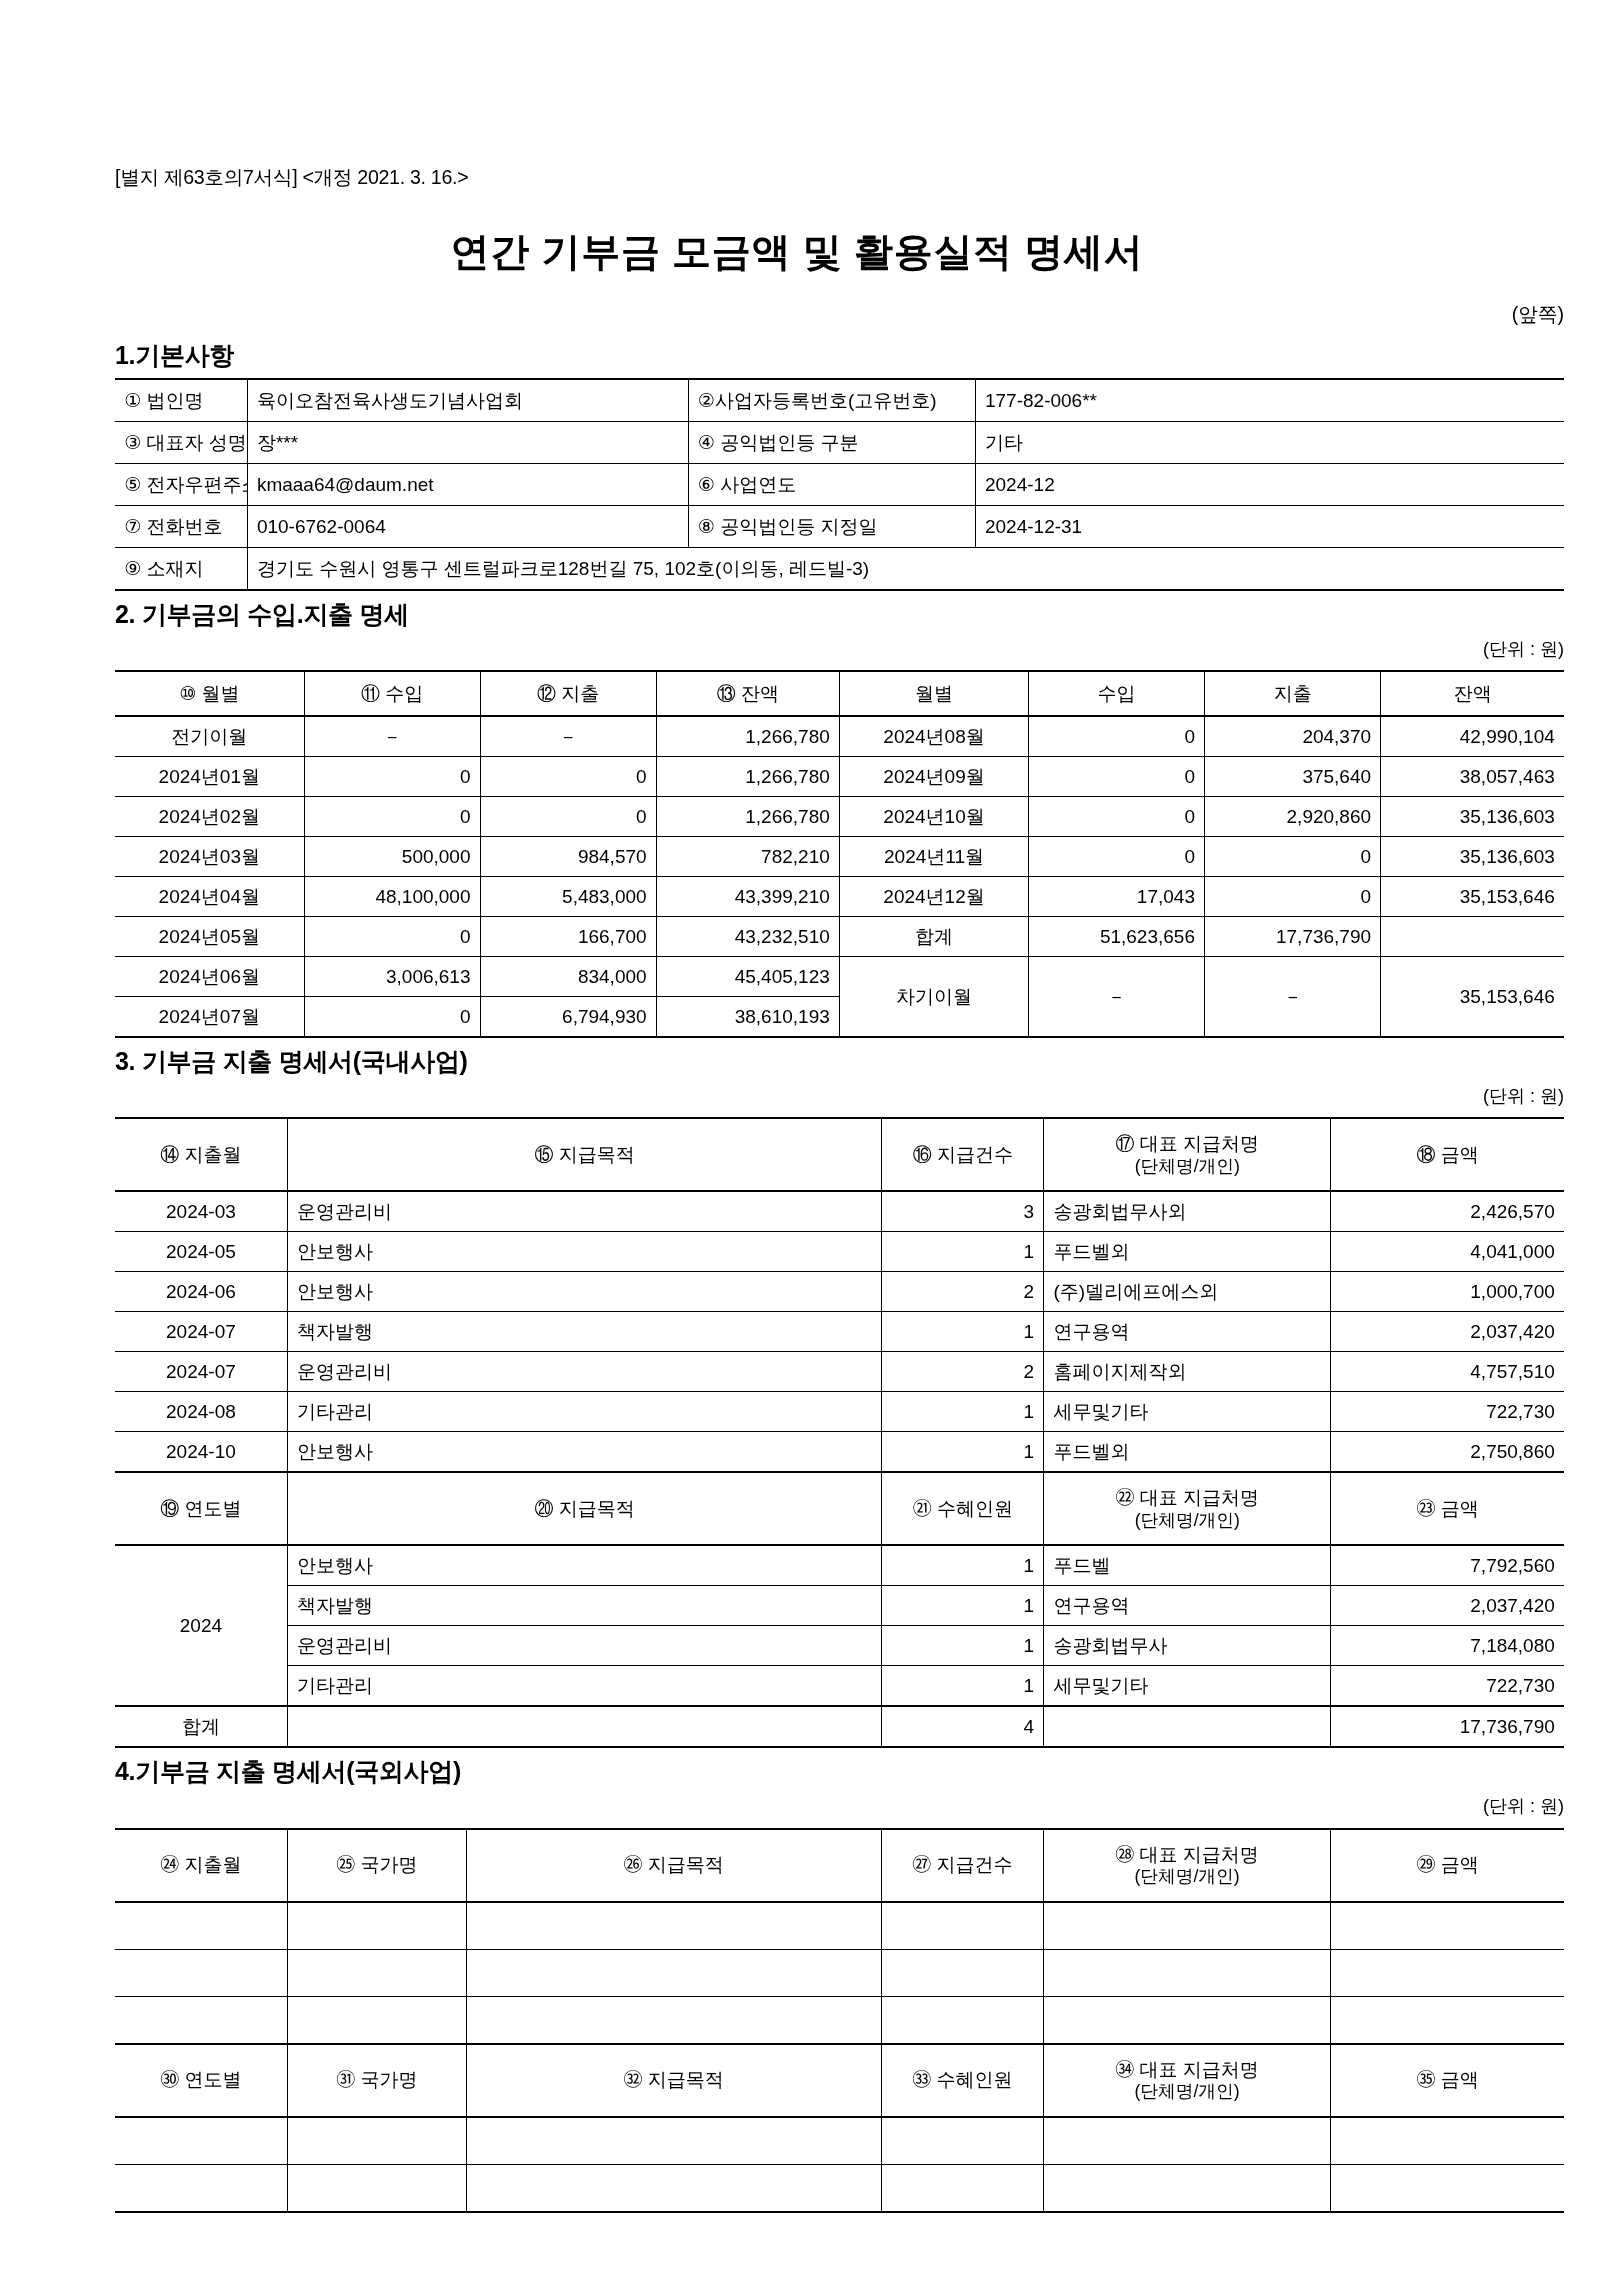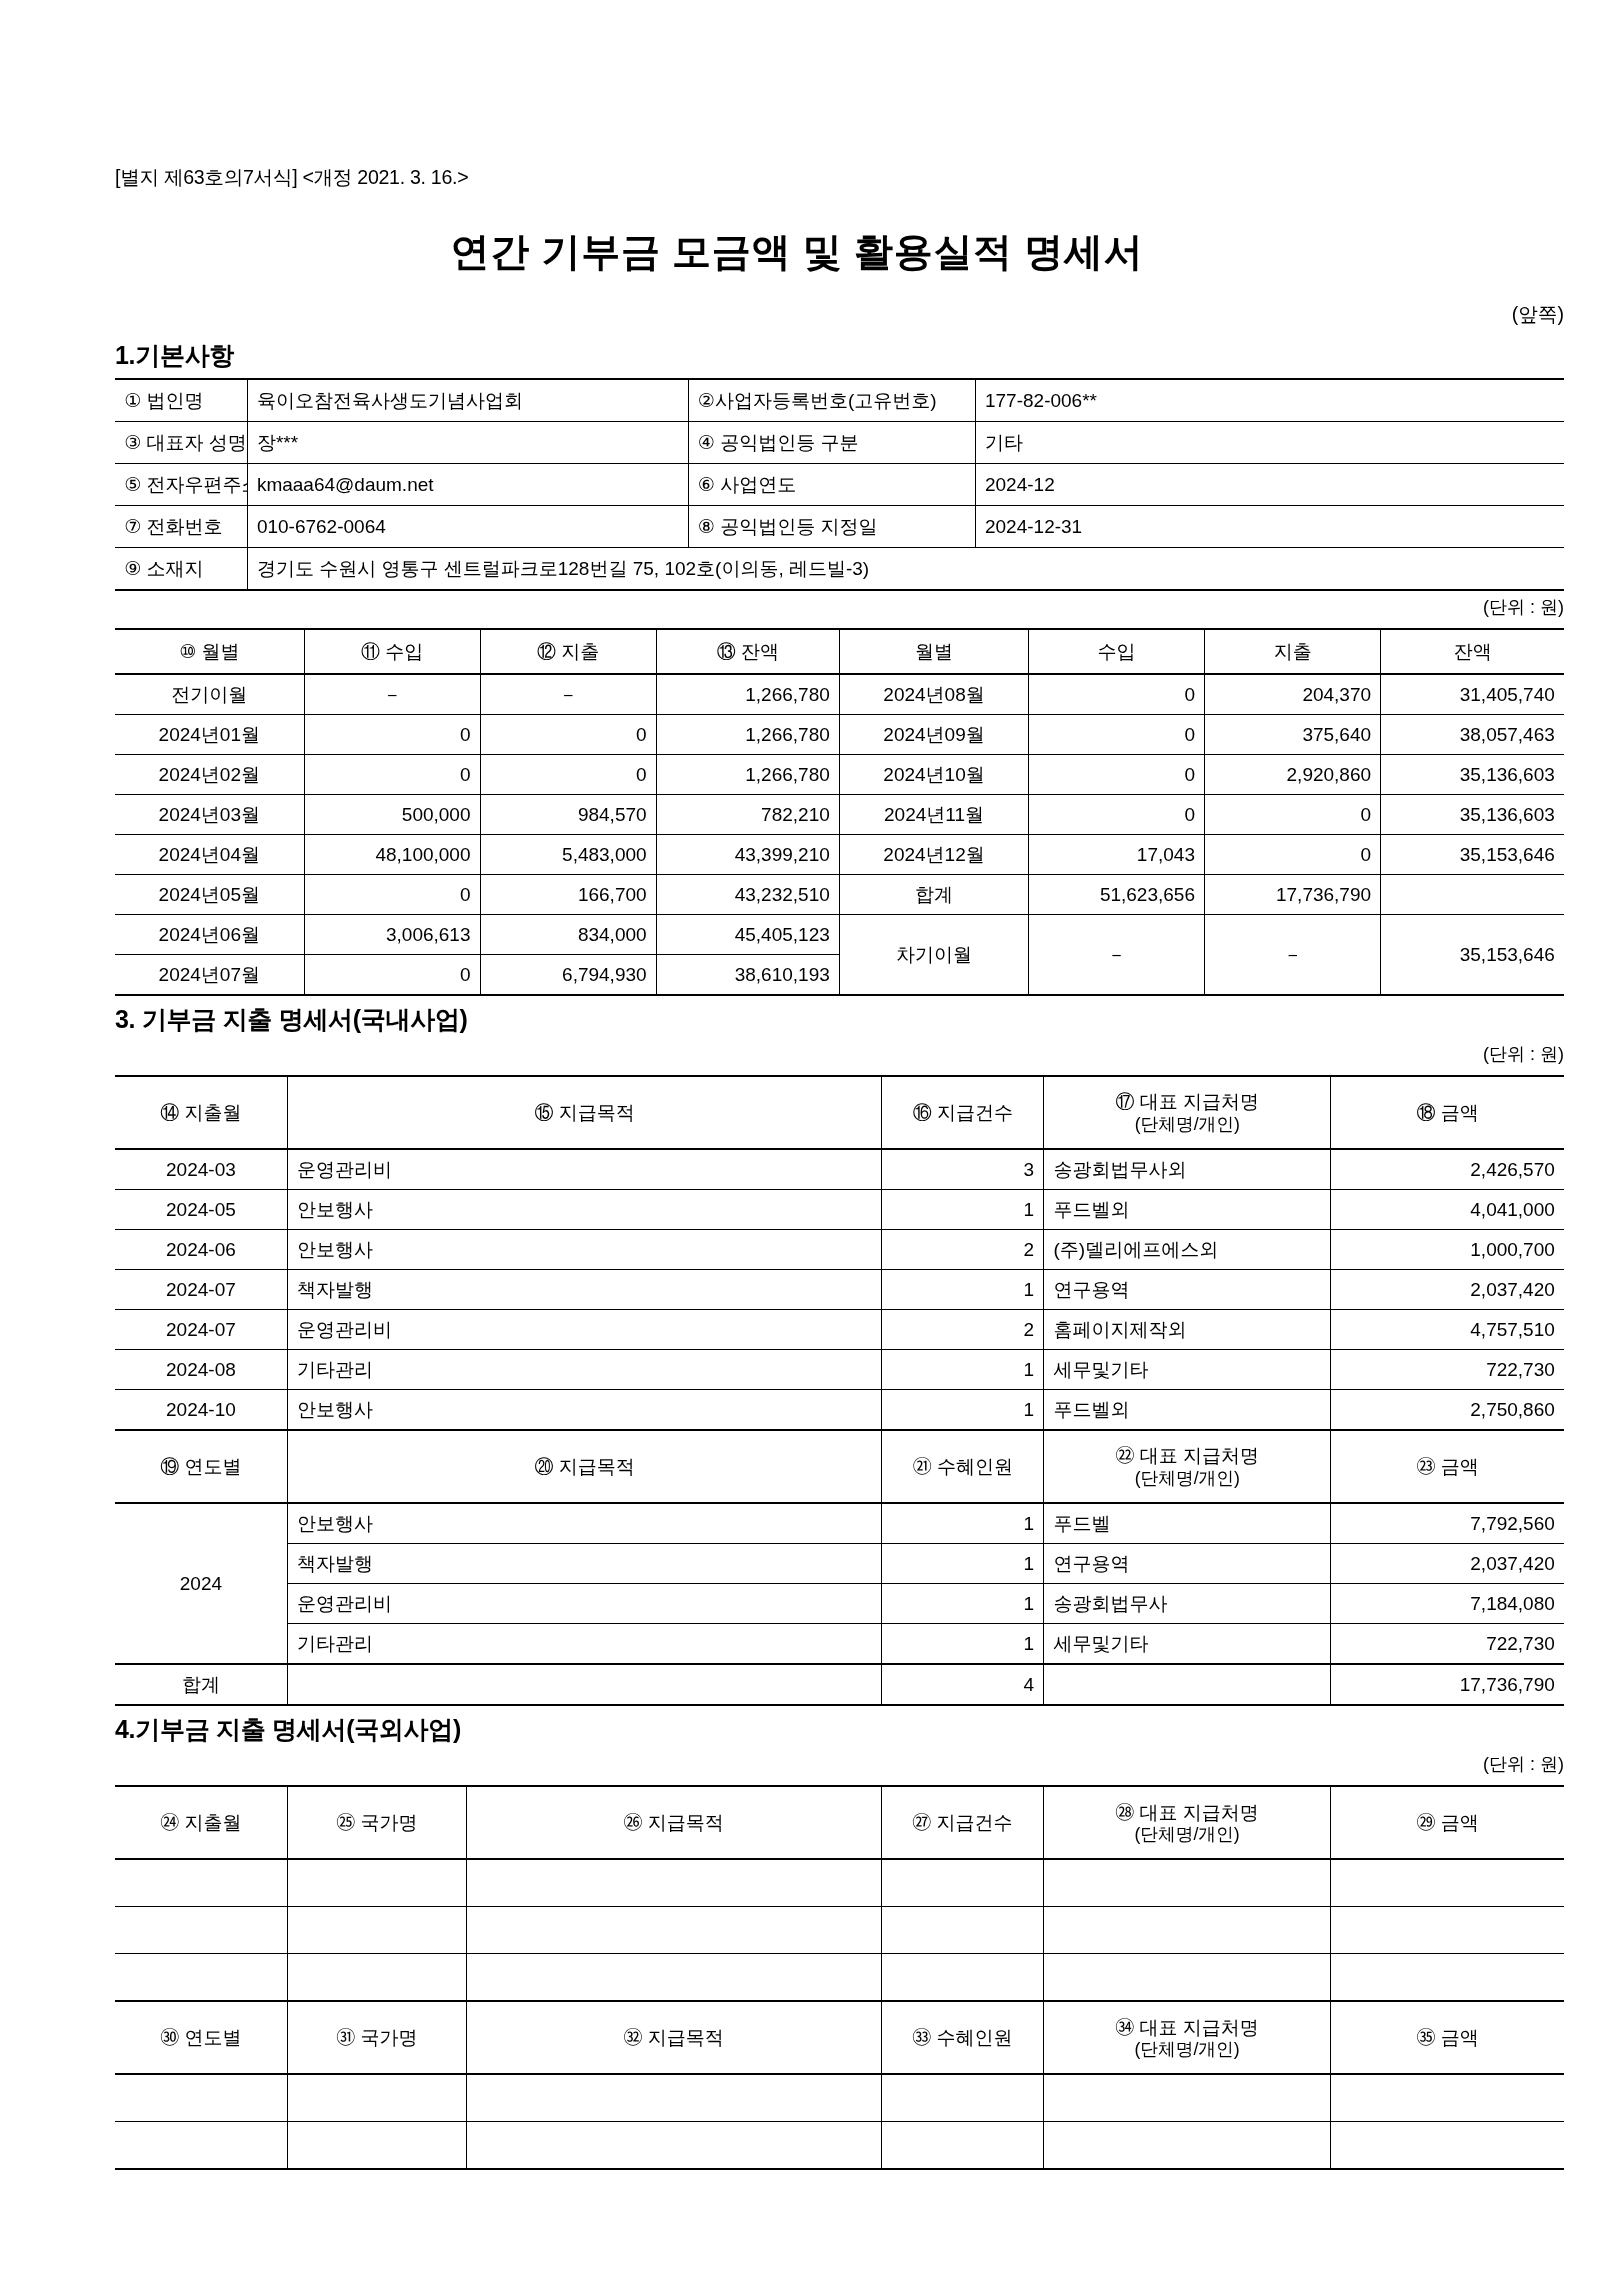"2. 기부금의 수입.지출 명세" div.sec-title { html: none -> <div>2. 기부금의 수입.지출 명세</div> }
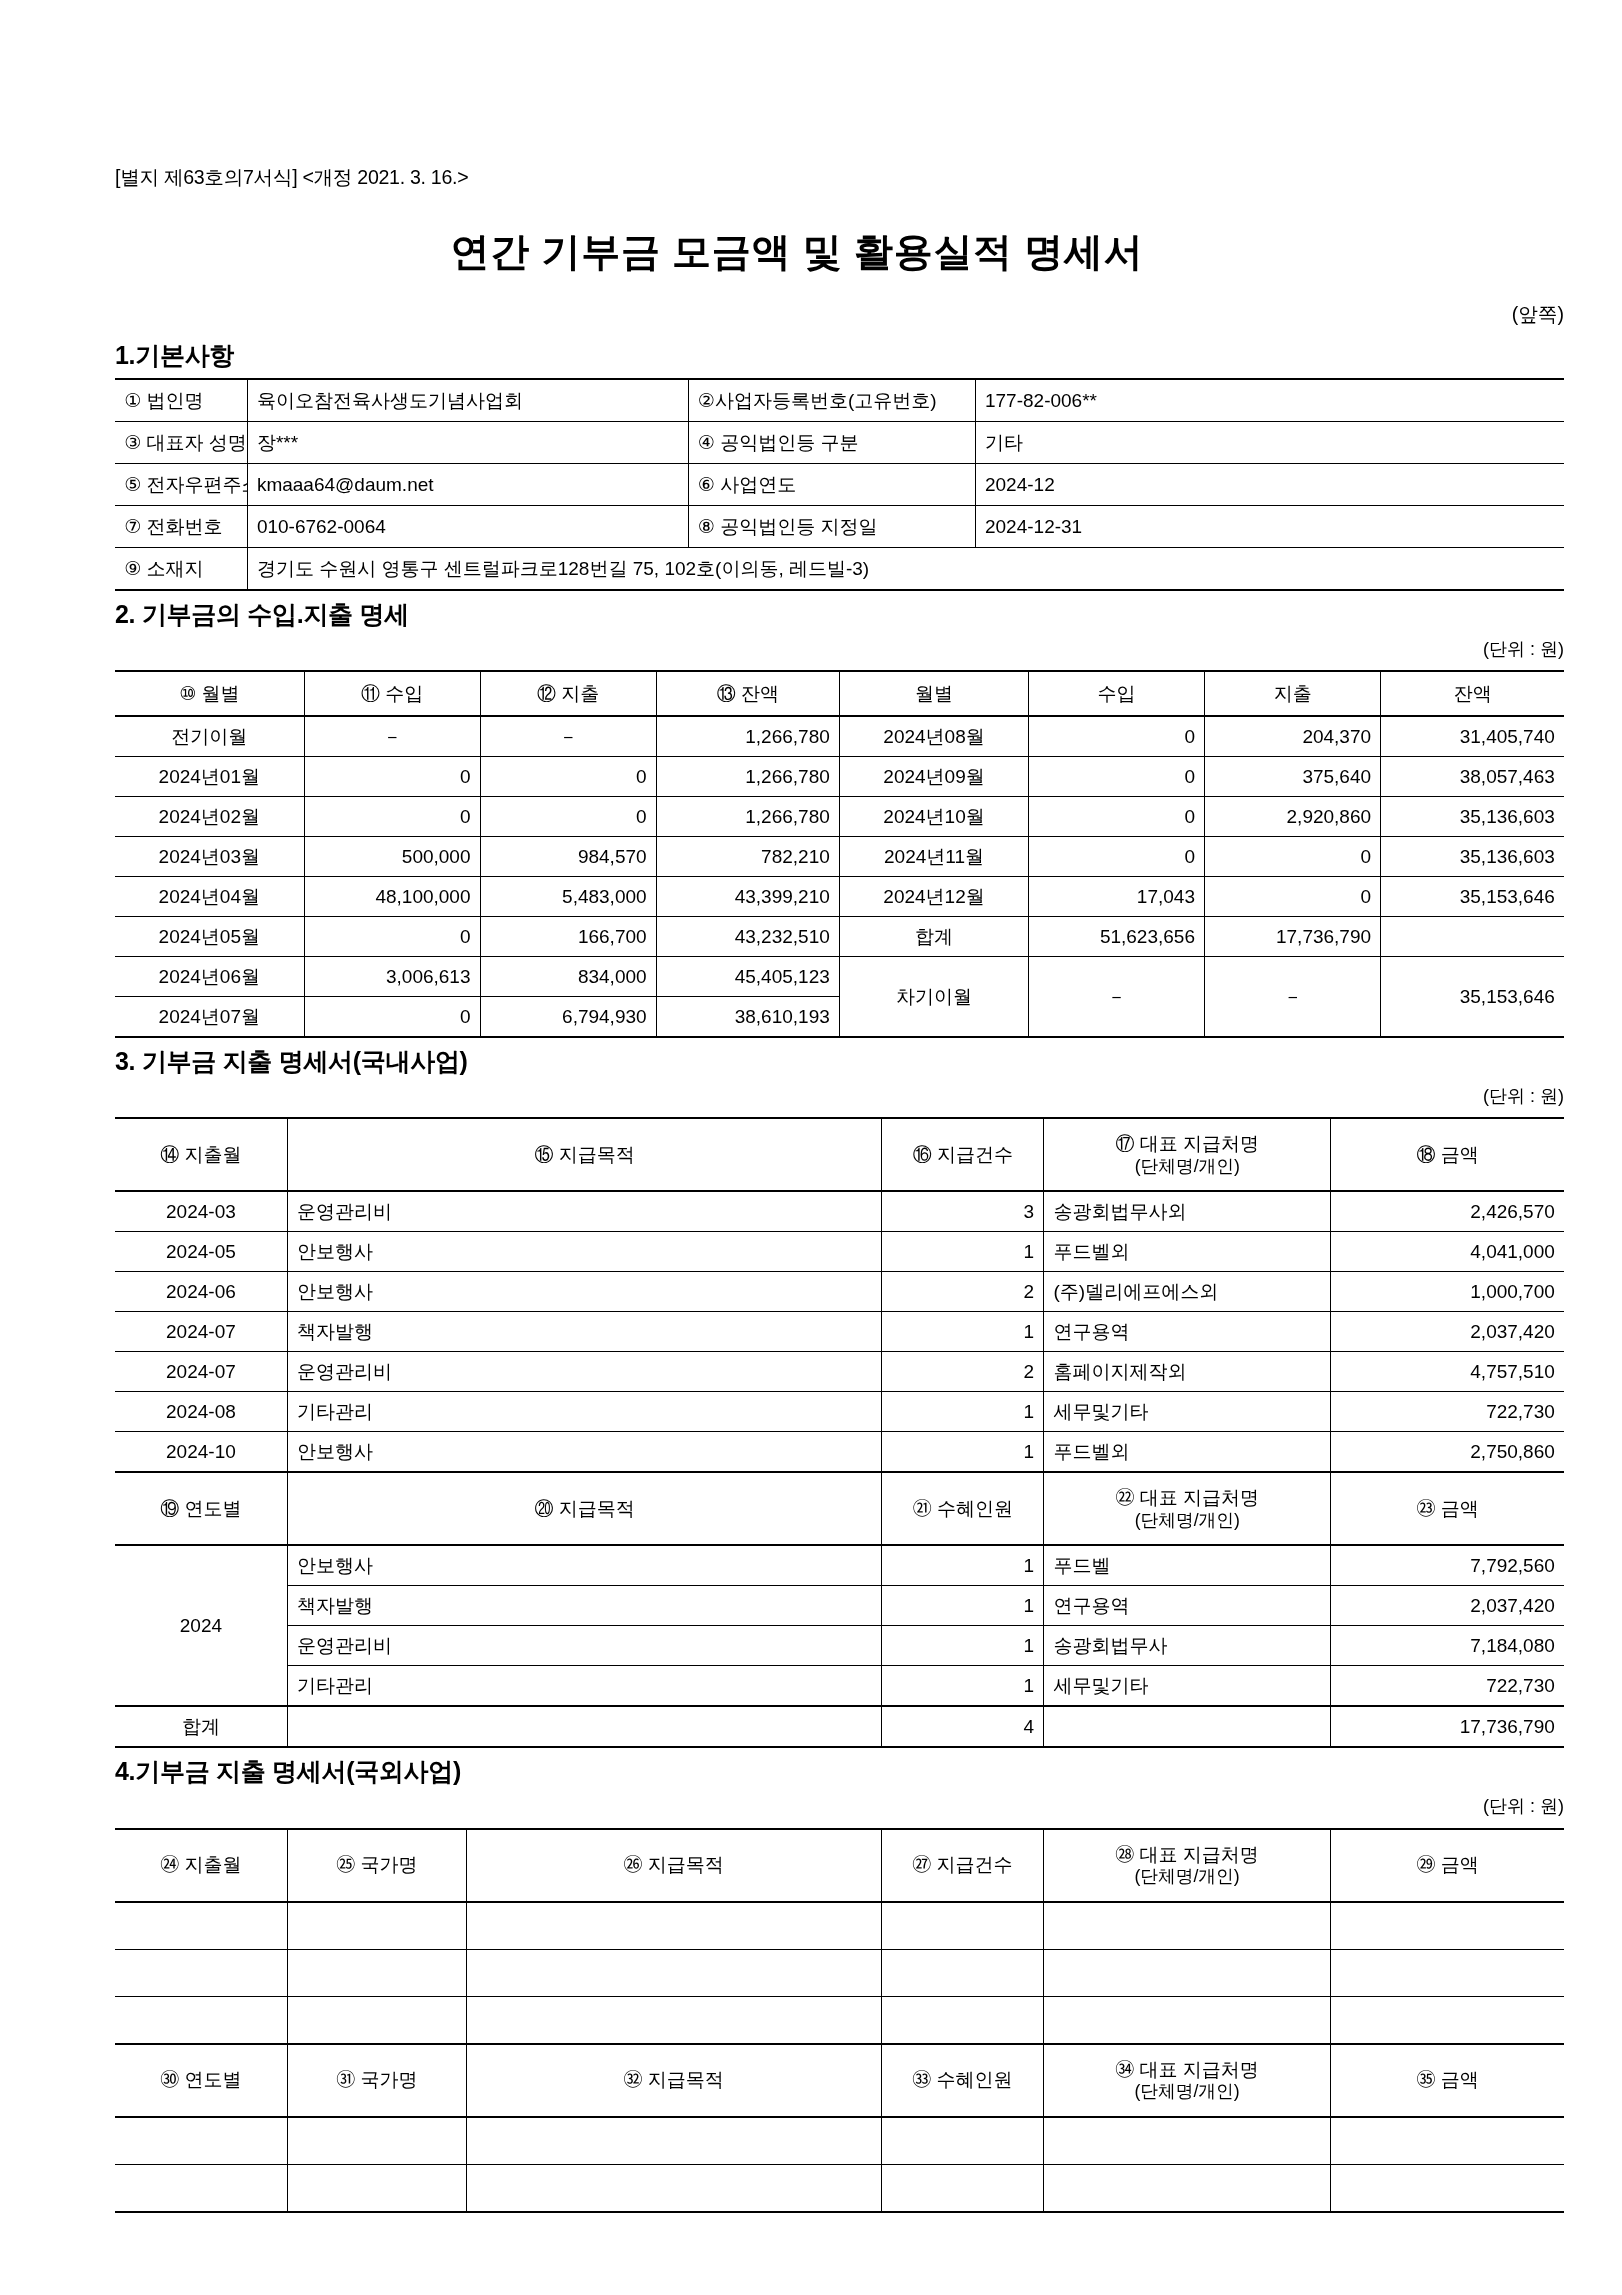"31,405,740" td { text: 31,405,740 -> 42,990,104 }
